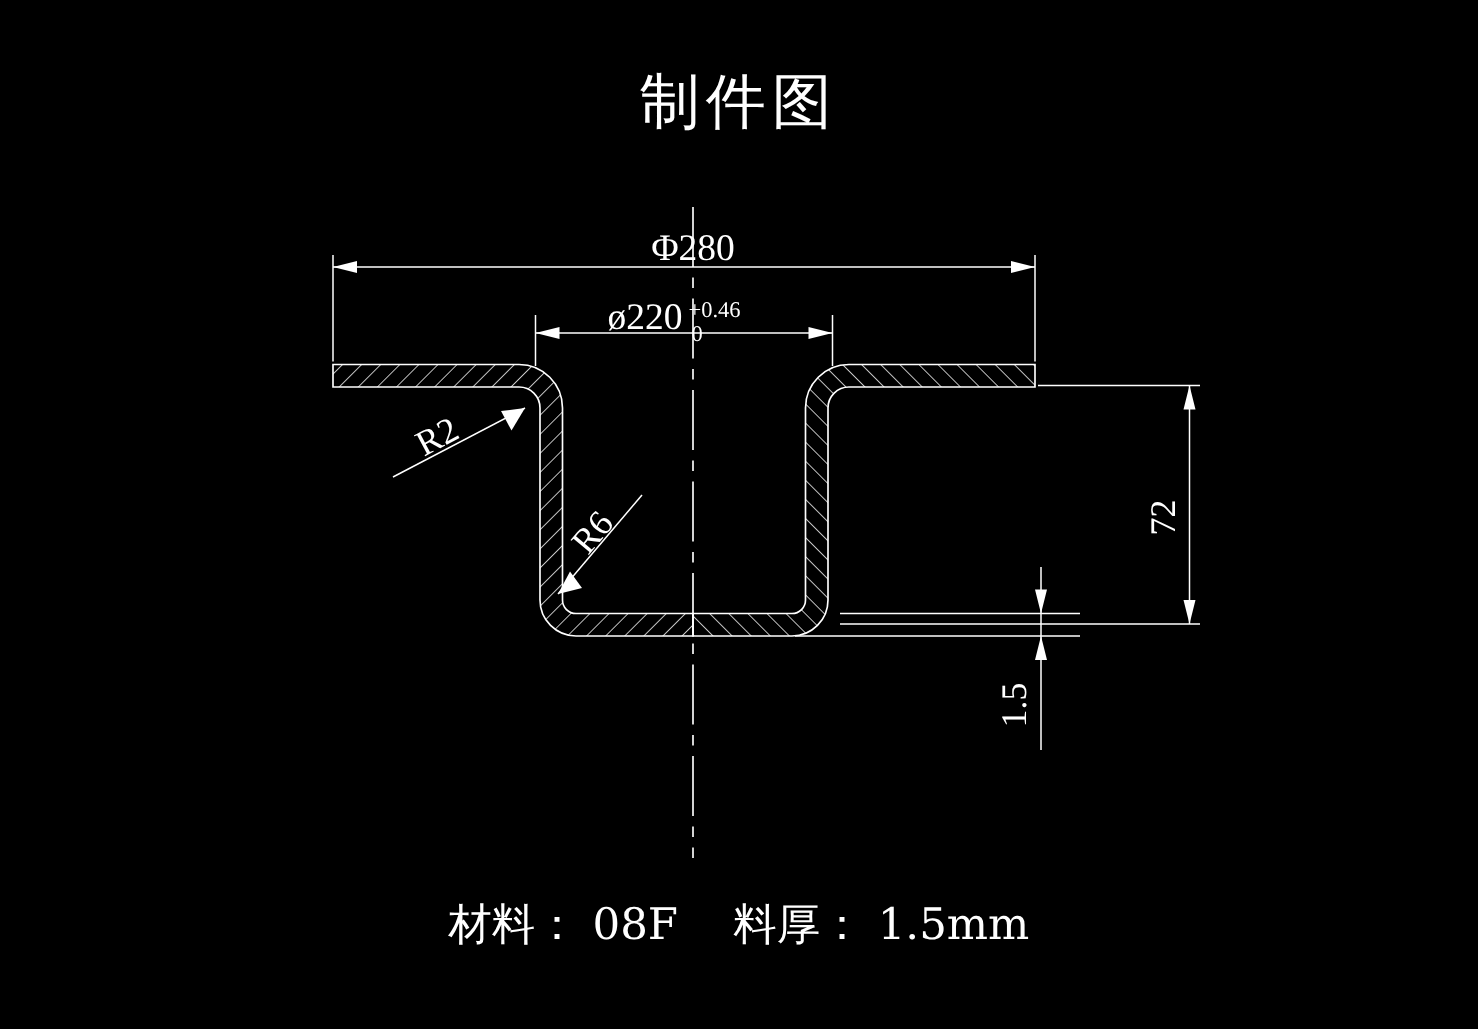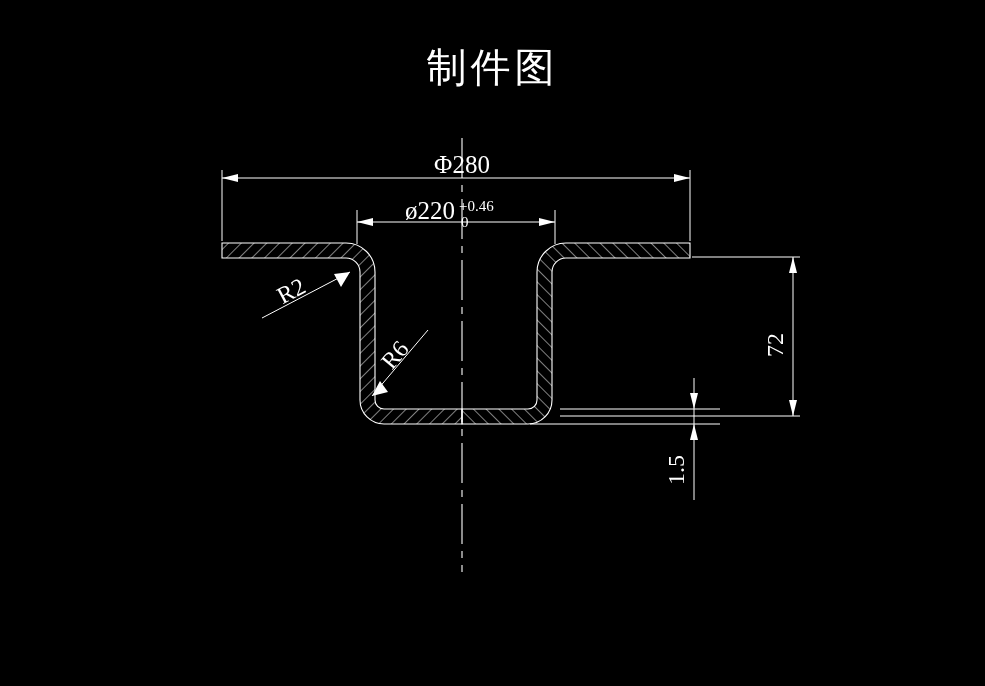"材料： 08F 料厚： 1.5mm" div.footer-text { html: none -> <div>材料： 08F 料厚： 1.5mm</div> }
